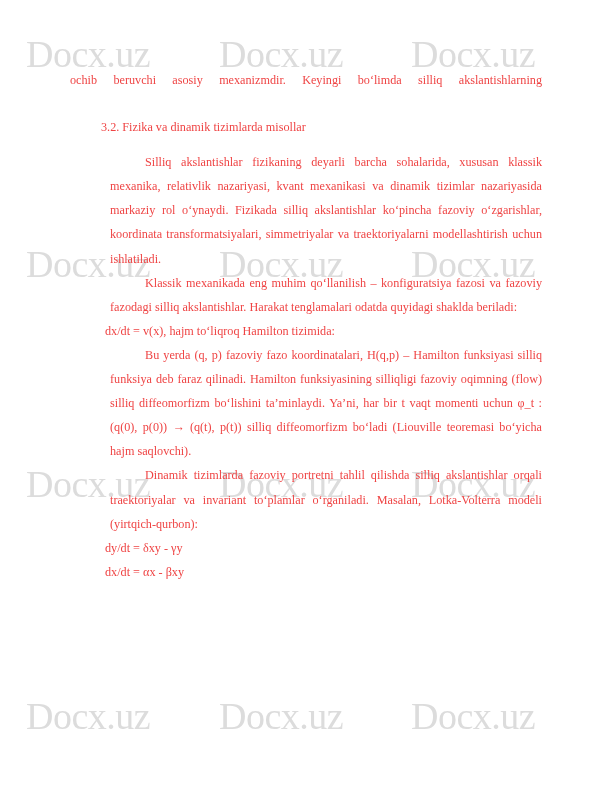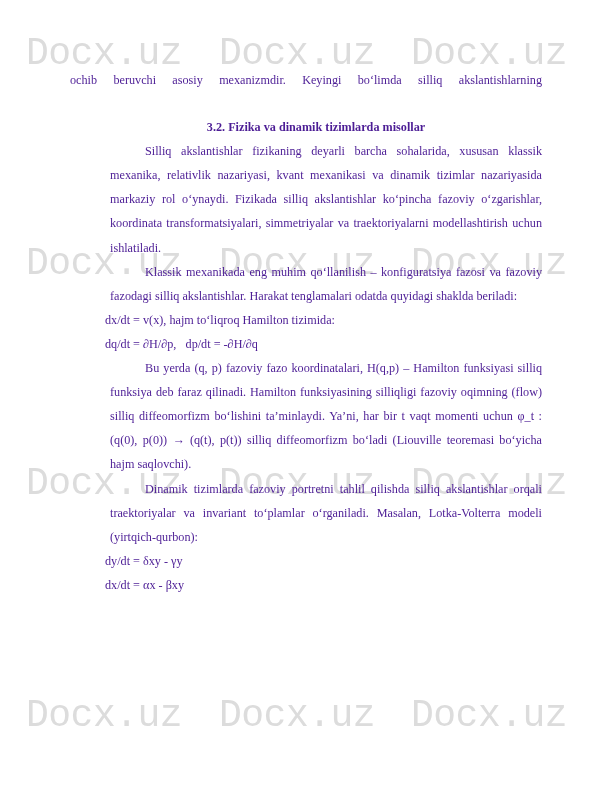"Docx.uz" .wm { font-family: Liberation Mono, monospace -> Liberation Serif, serif }
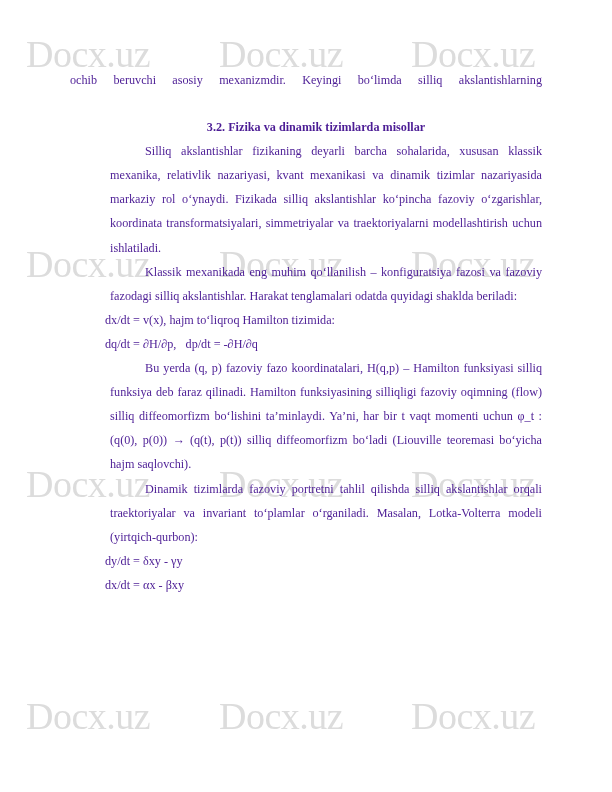"ochib beruvchi asosiy mexanizmdir." .content { color: #4c1d95 -> #ef4444 }
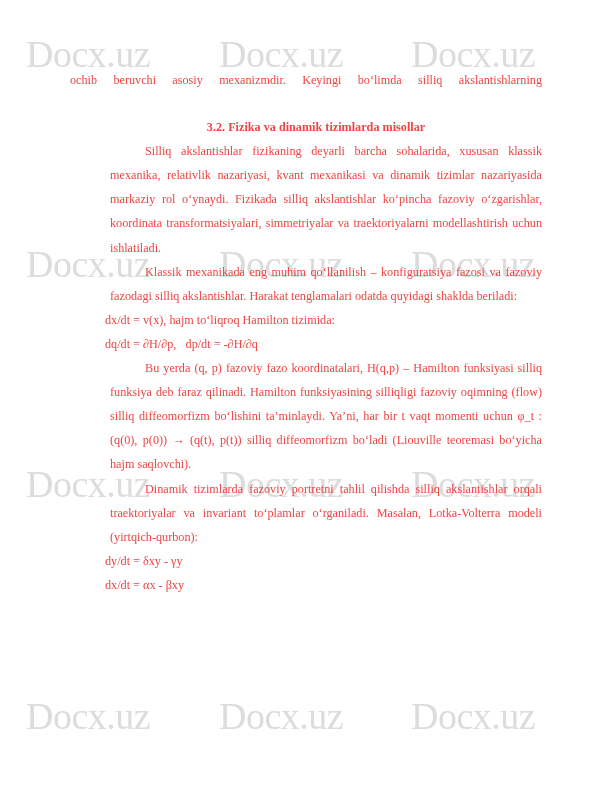"3.2. Fizika va dinamik tizimlarda" .heading { font-weight: bold -> normal; margin: 0 -> 11px; text-align: center -> none }
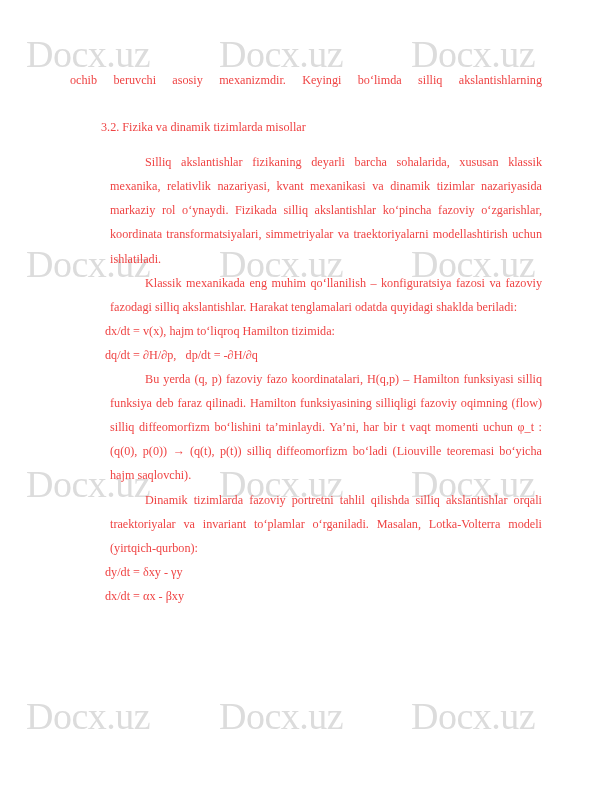"dq/dt = ∂H/∂p, dp/dt =" p.p { html: <p>dq/dt = ∂H/∂p, dp/dt = -∂H/∂q</p> -> none }
